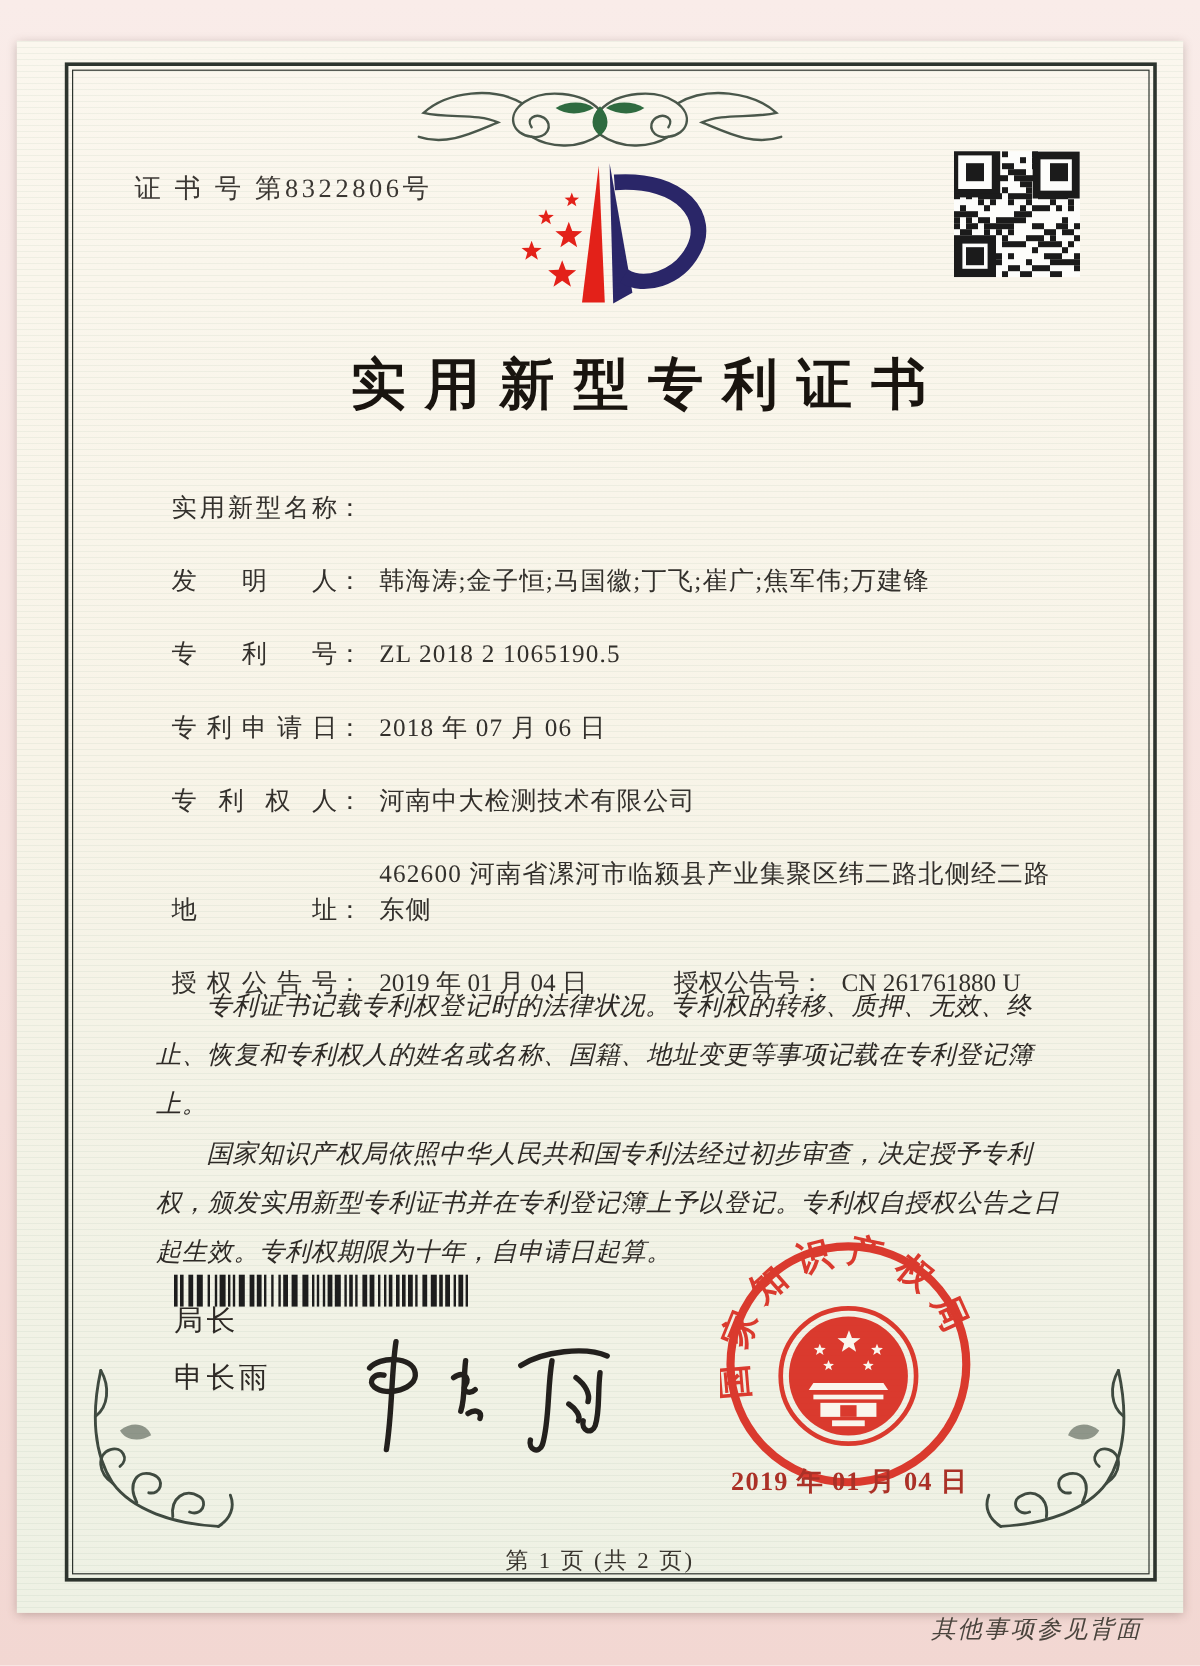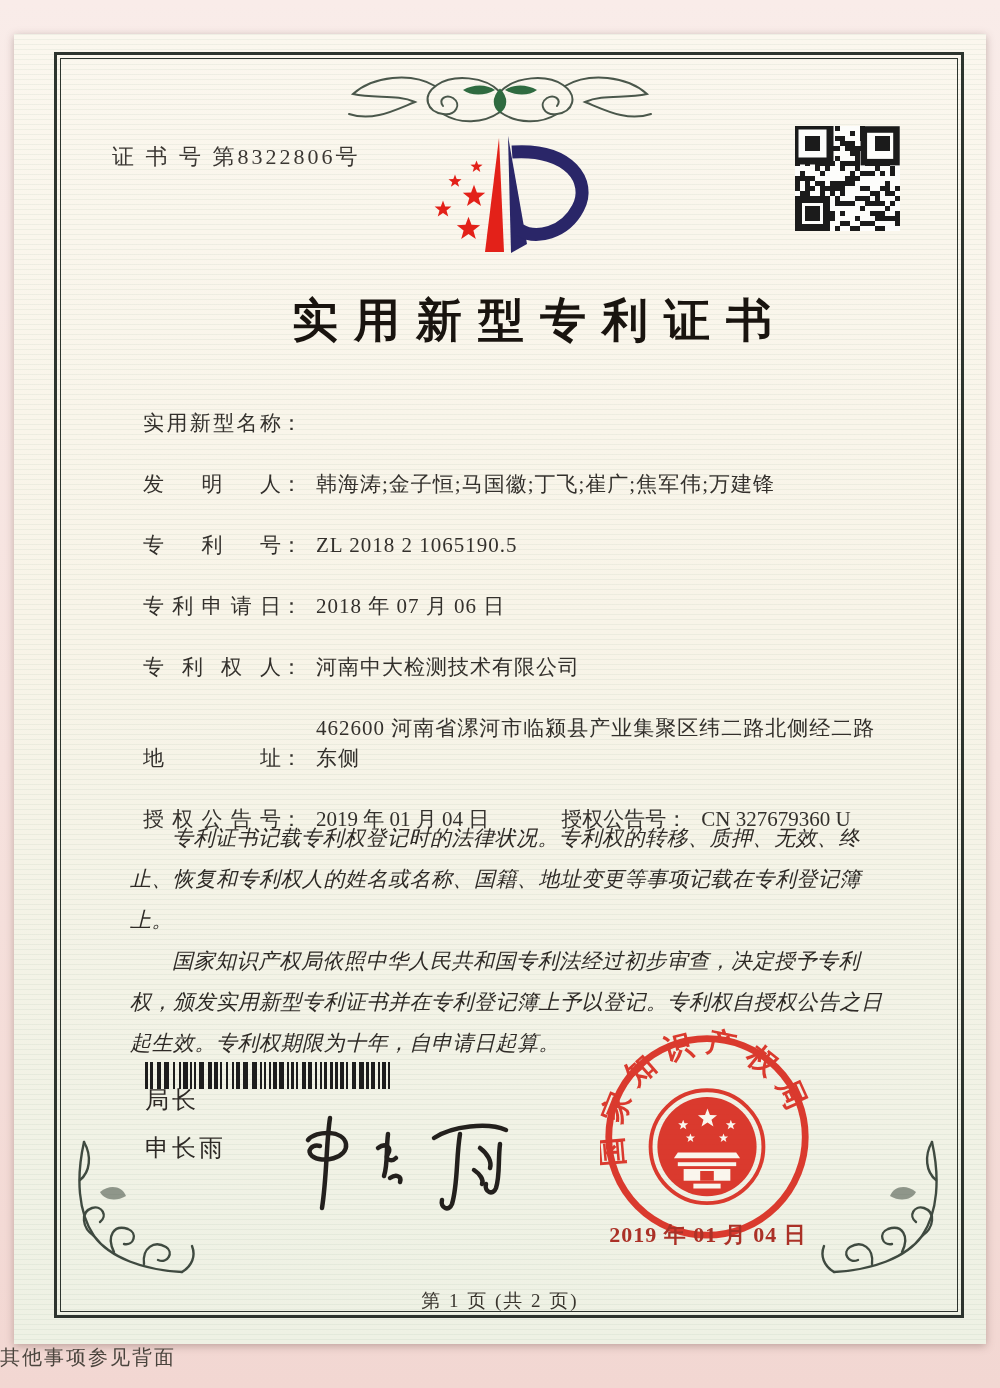"CN 327679360 U" span { text: 327679360 -> 261761880 }
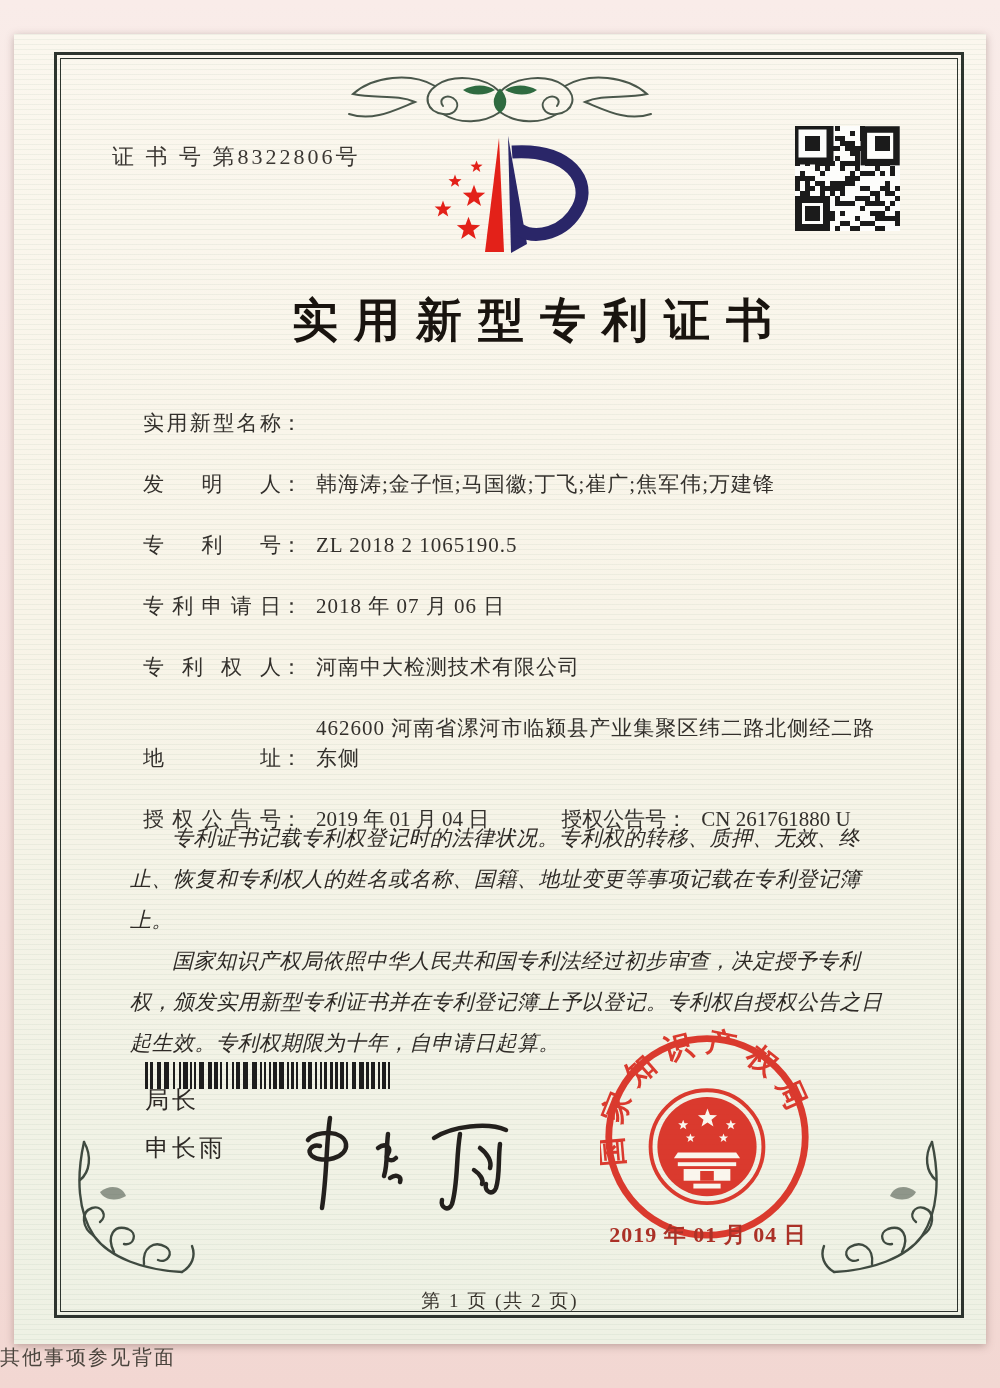"其他事项参见背面" .back-note { font-style: none -> italic; text-align: left -> right }
